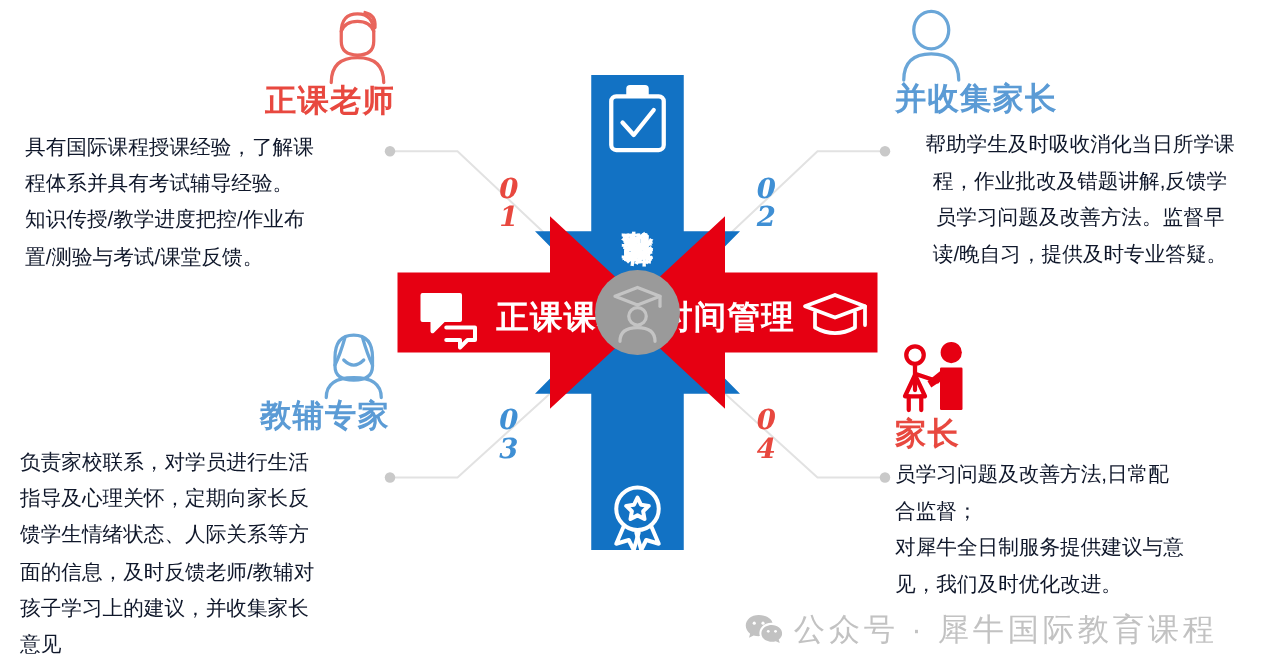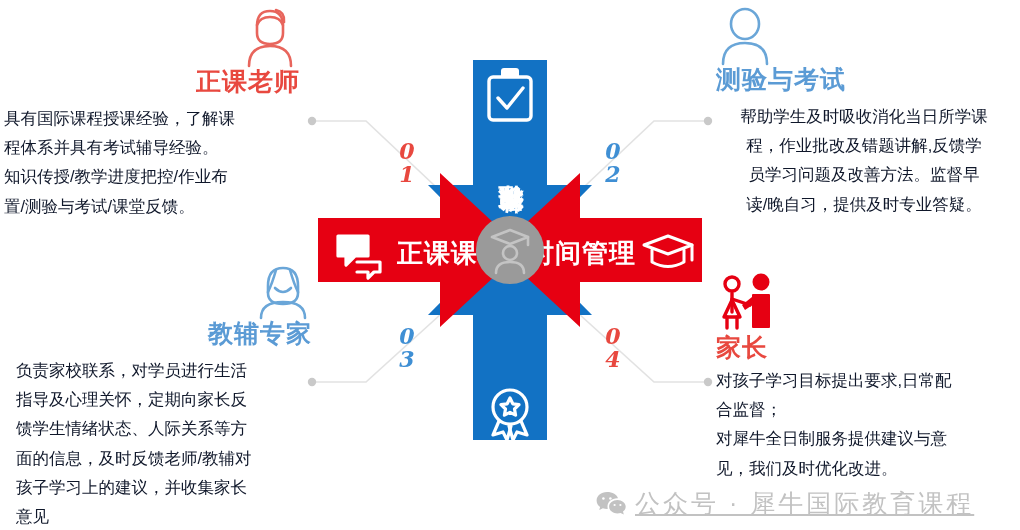"正课老师" div.quad { left: 4px -> 20px }
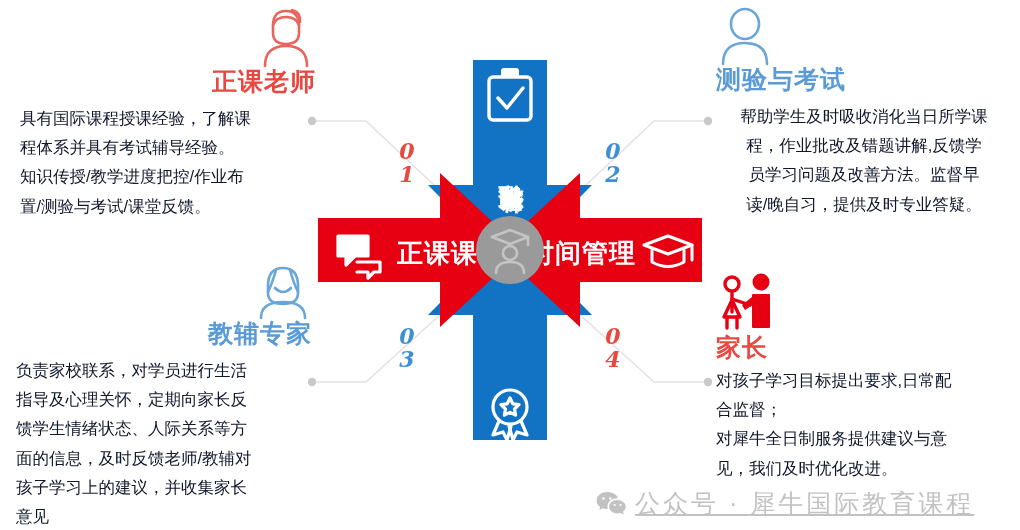"测验与考试" h2.q-head { text: 测验与考试 -> 并收集家长 }
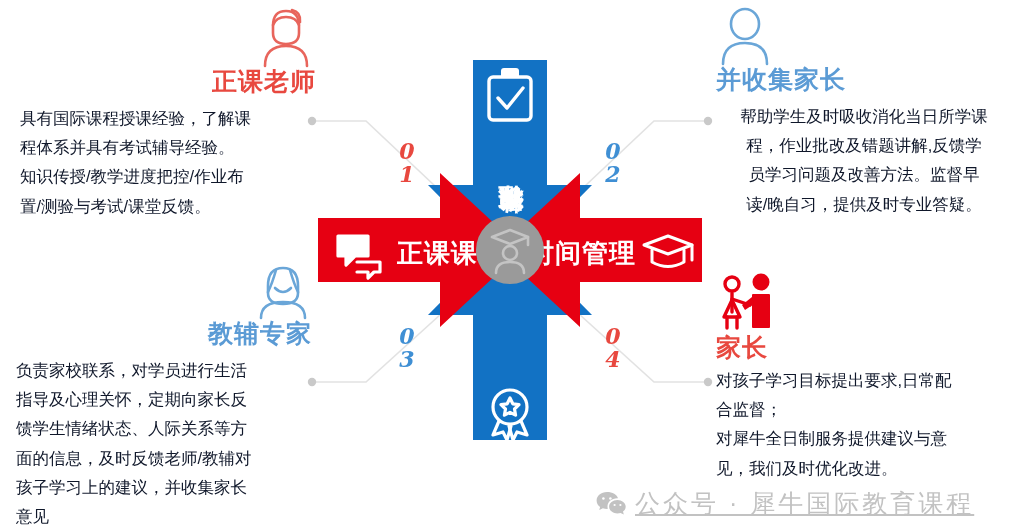"对孩子学习目标提出要求,日常配" p.q-body { text: 对孩子学习目标提出要求 -> 员学习问题及改善方法 }
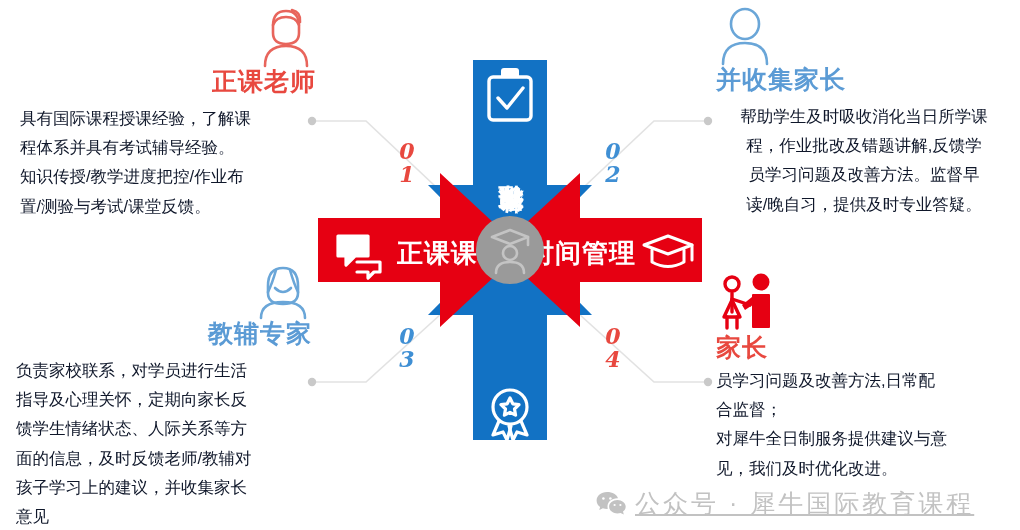"公众号 · 犀牛国际教育课程" #footer .ft-text { text-decoration: underline -> none }
